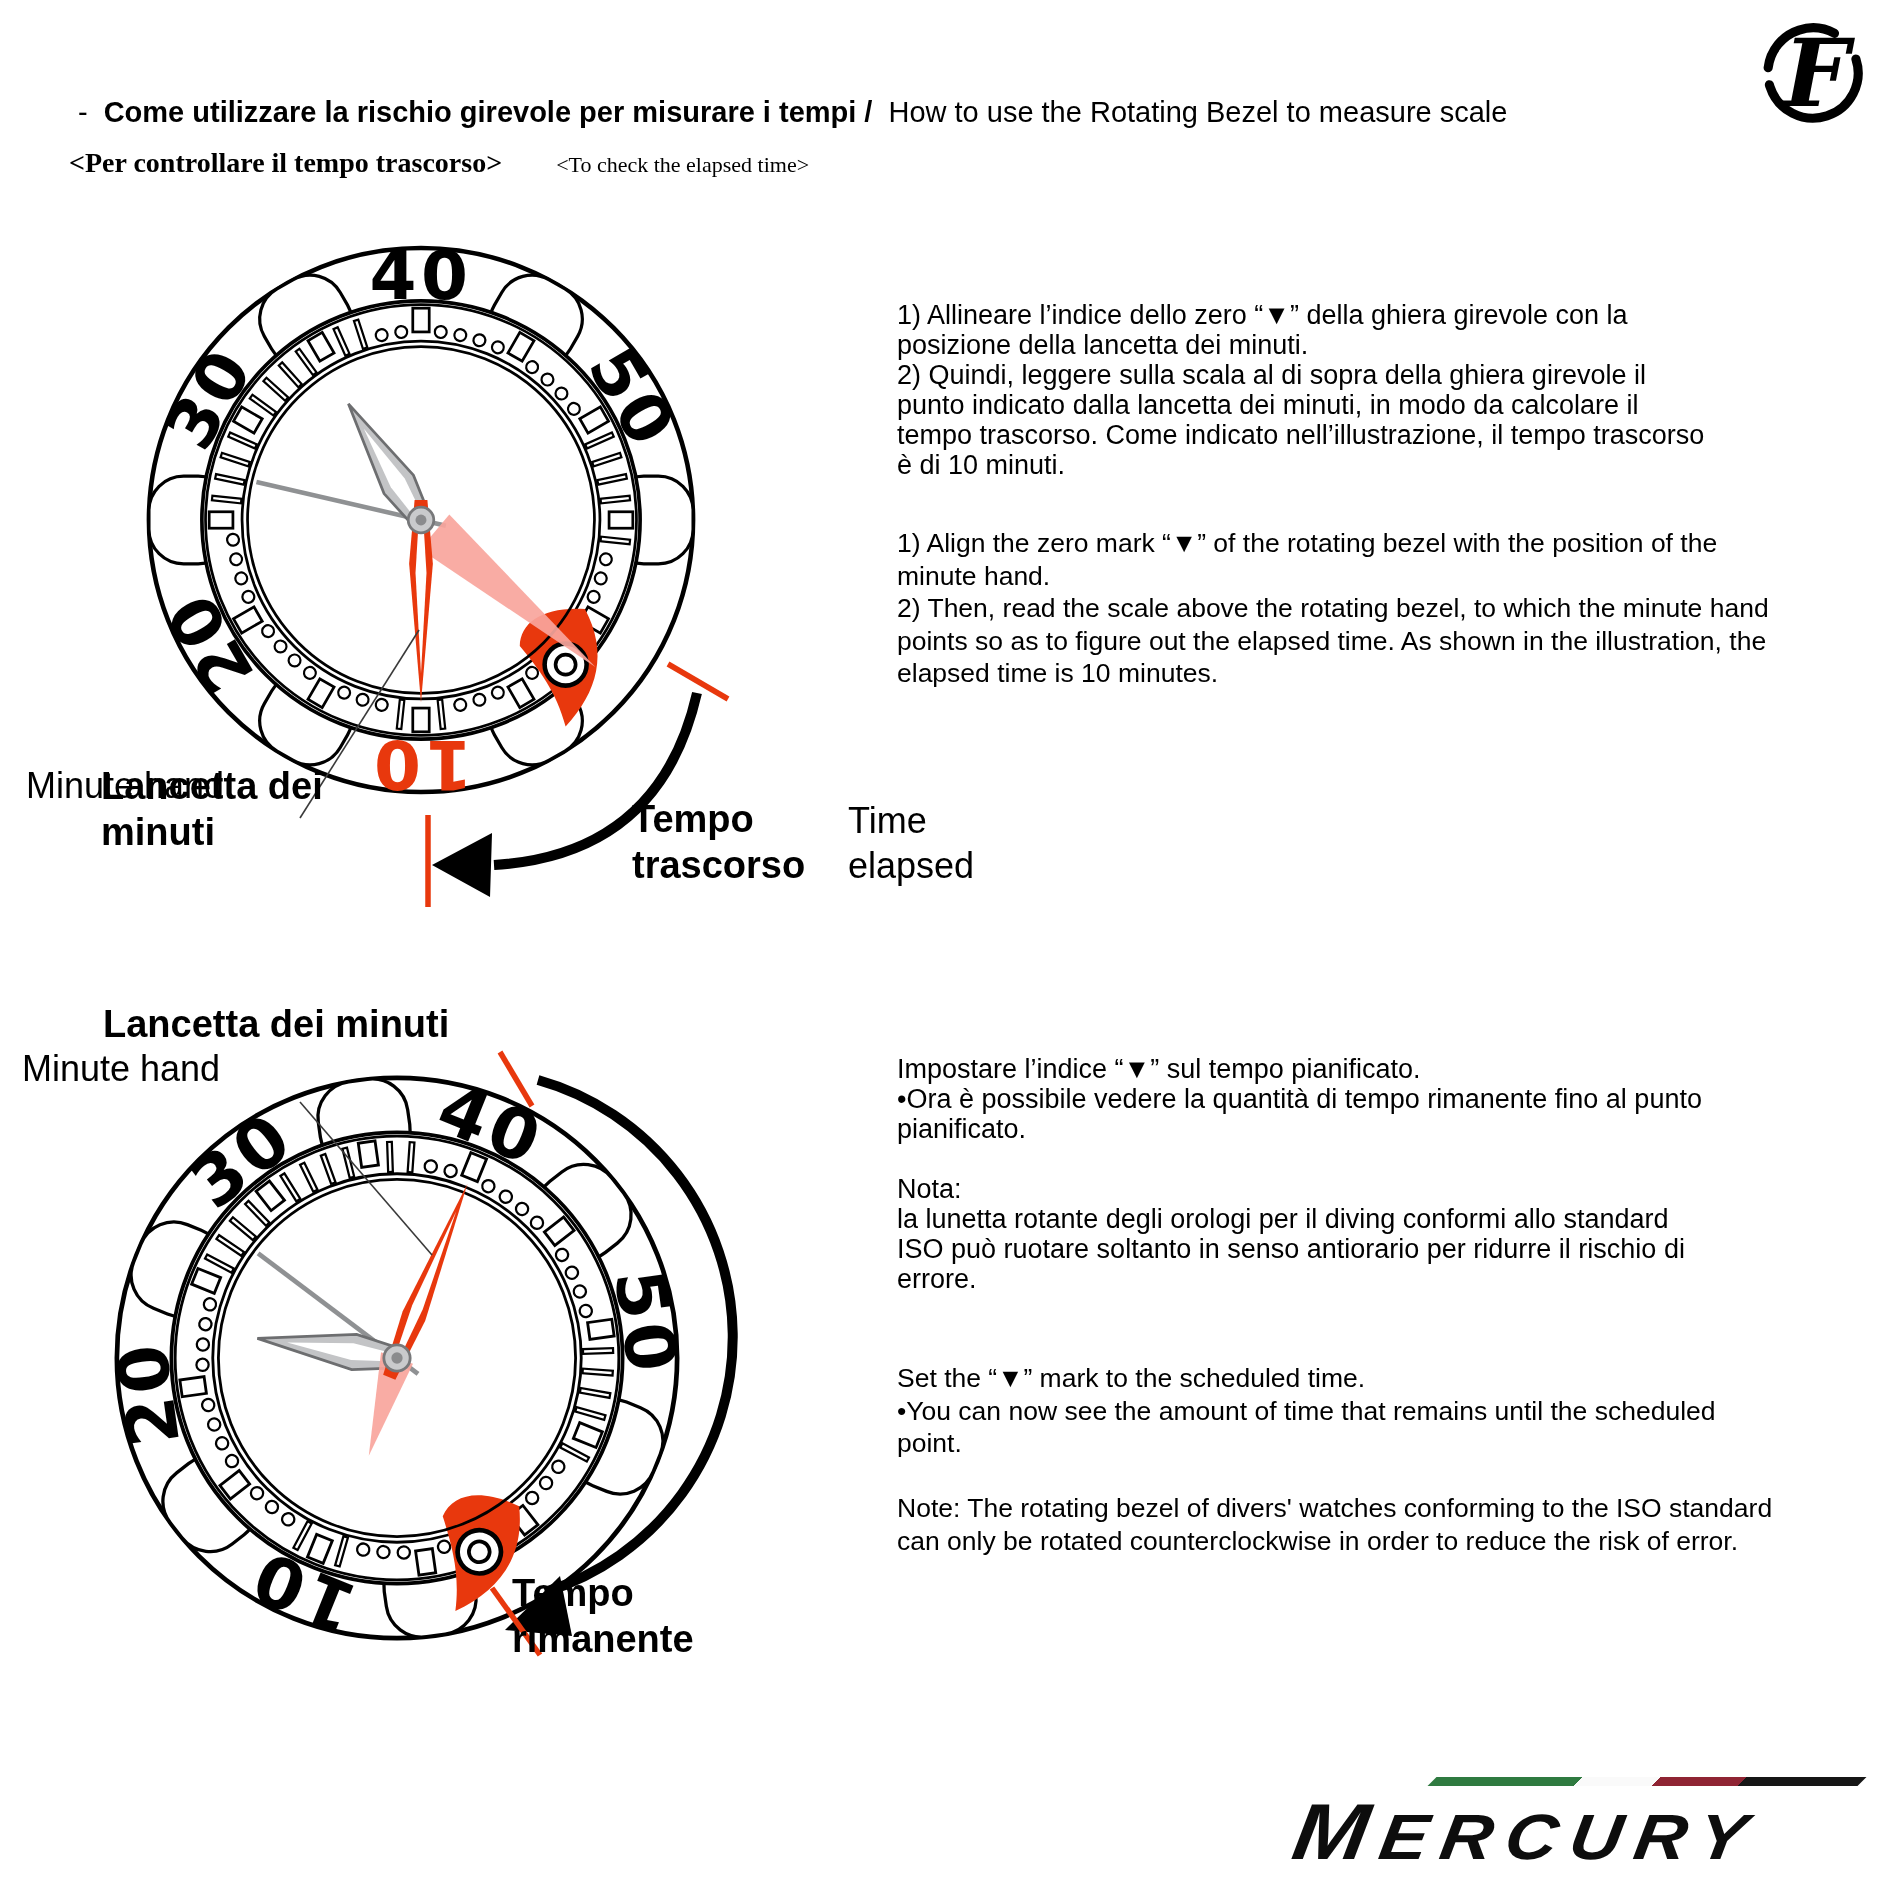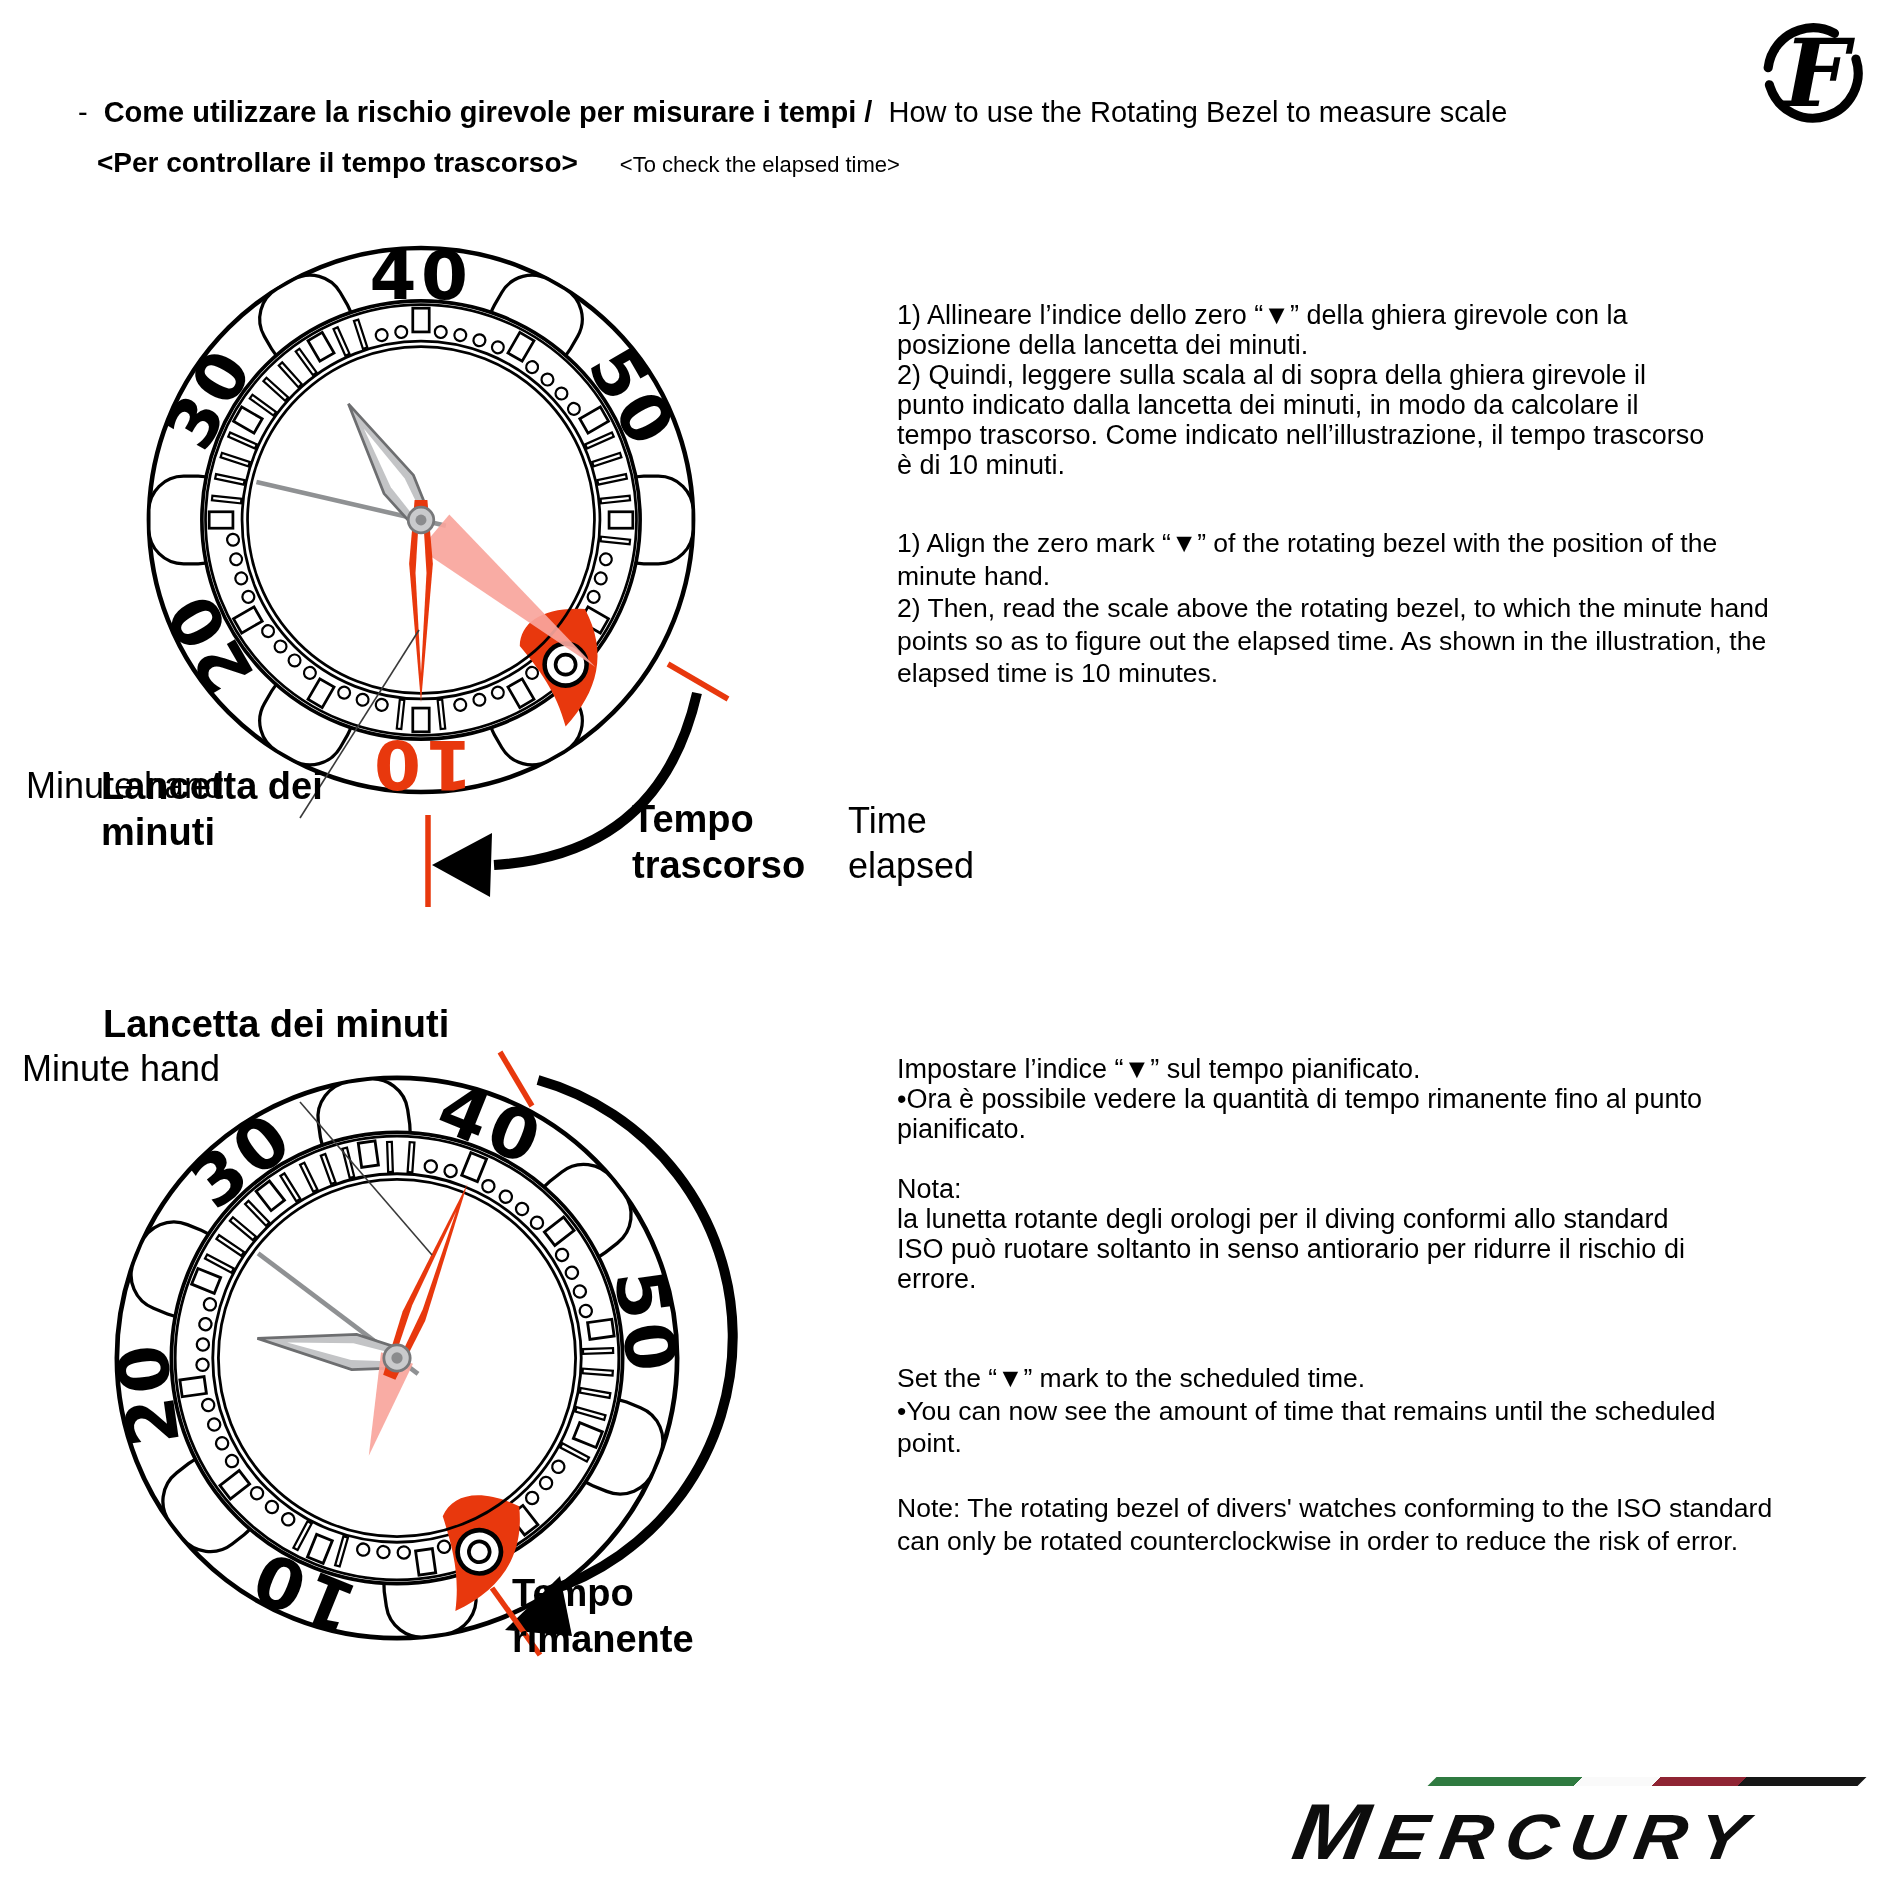"<Per controllare il tempo trascorso>" #sec1-head { font-family: none -> Liberation Serif, serif; gap: 42px -> 54px; left: 97px -> 69px }
